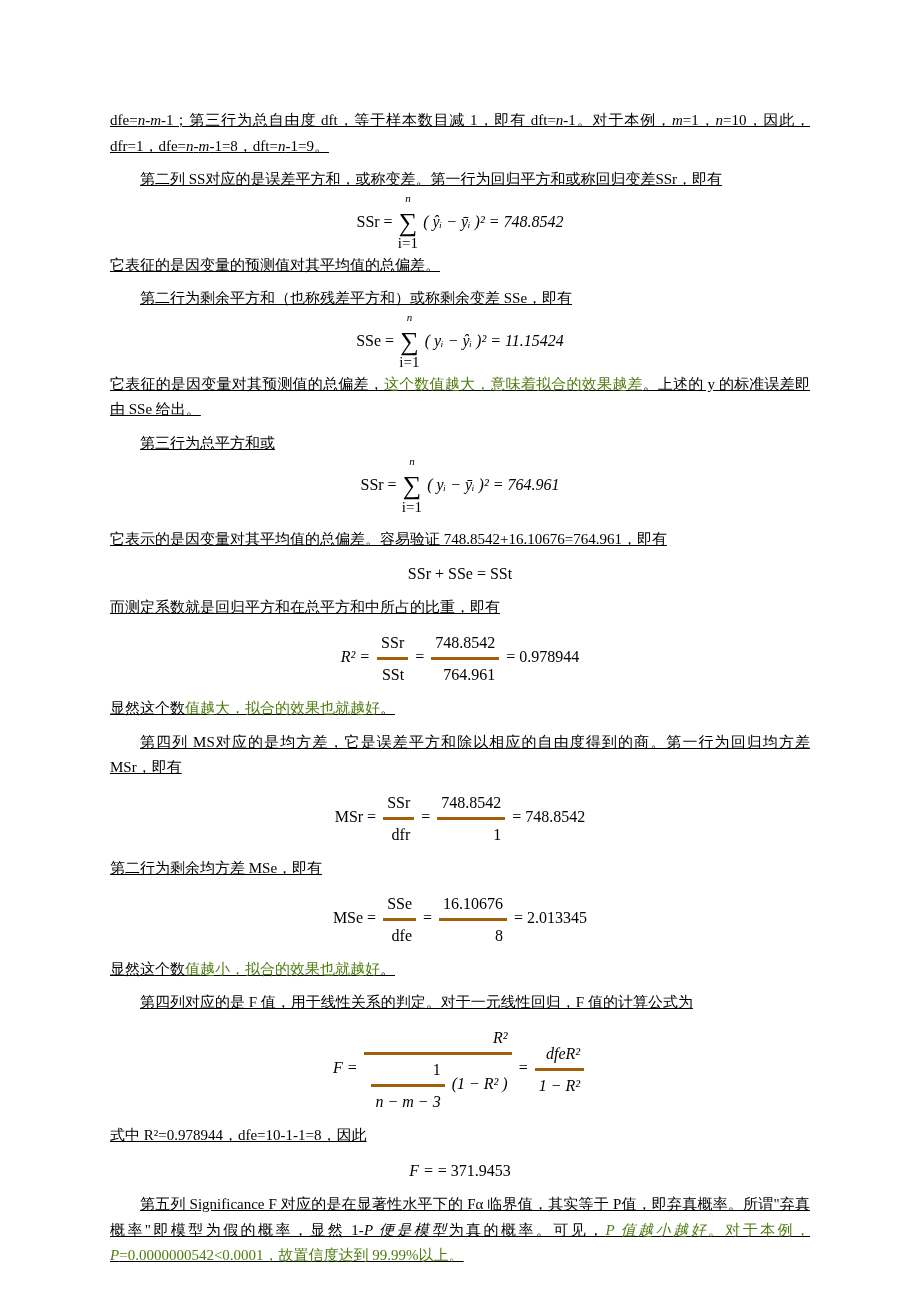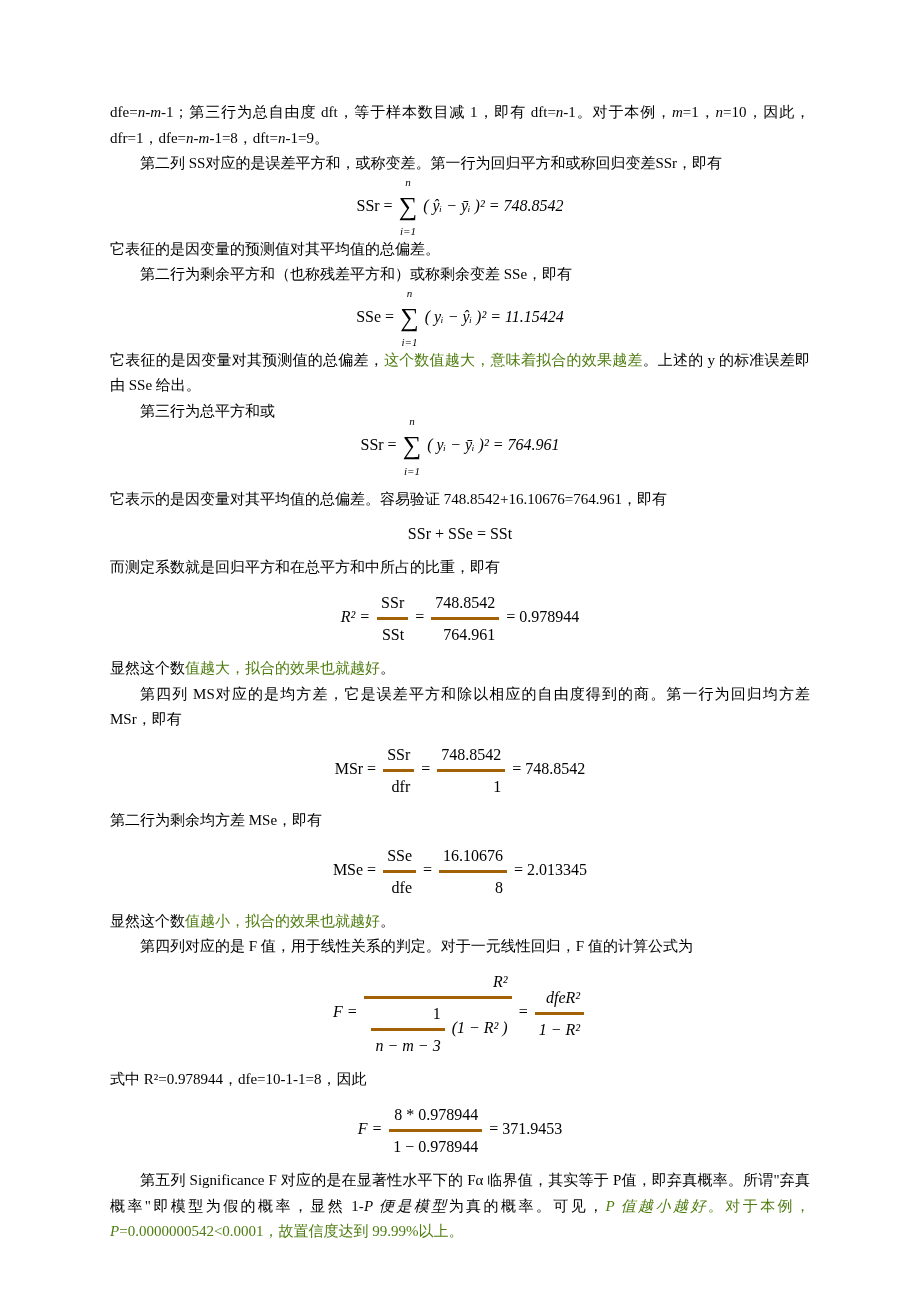"dfe=n-m-1；第三行为总自由度 dft，等于样本数目减 1，即有" .para { margin: 0 0 -> 8px 0; text-decoration: none -> underline }
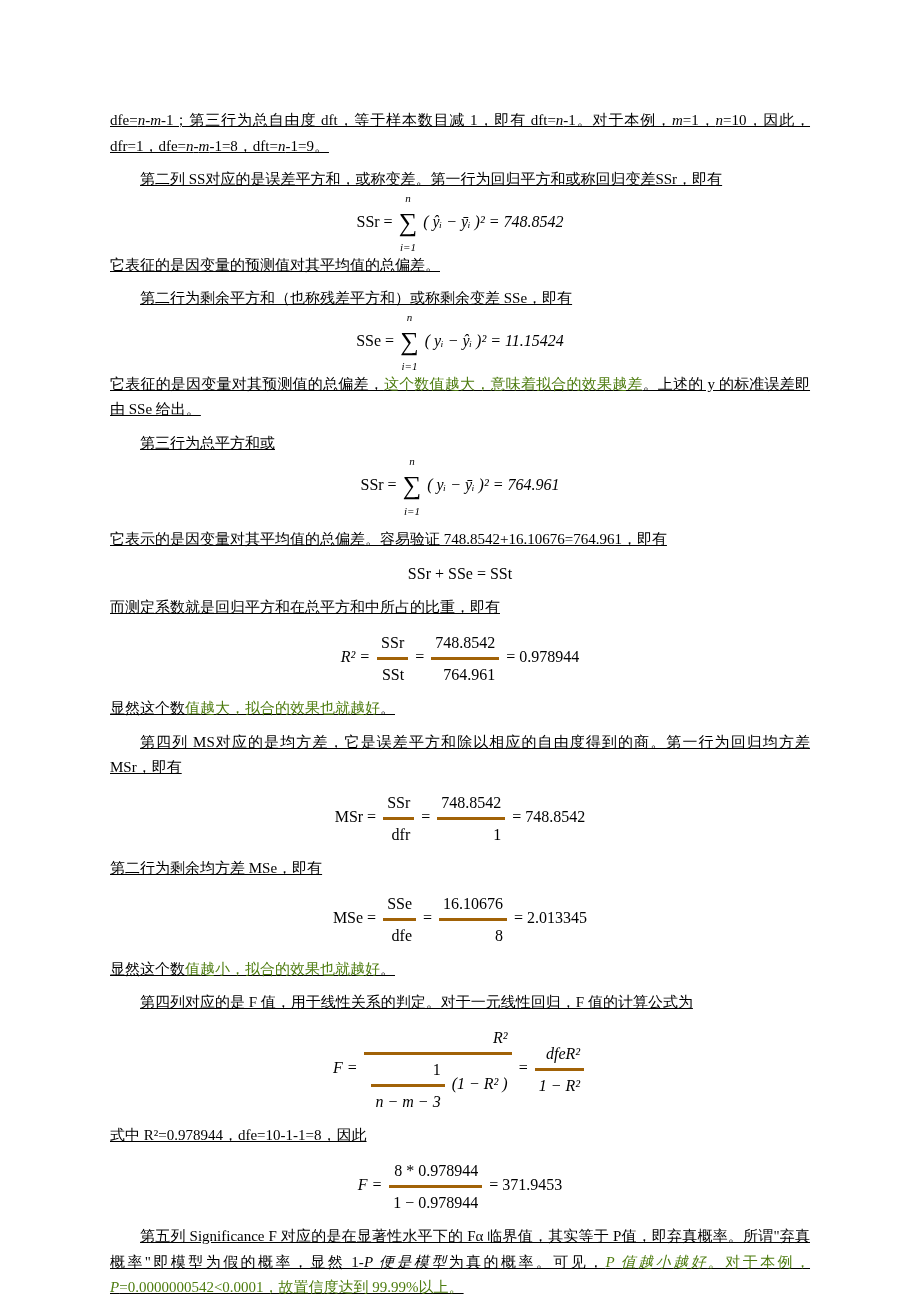"i=1" .sum-bot { font-size: 11px -> 15px; font-style: italic -> none }
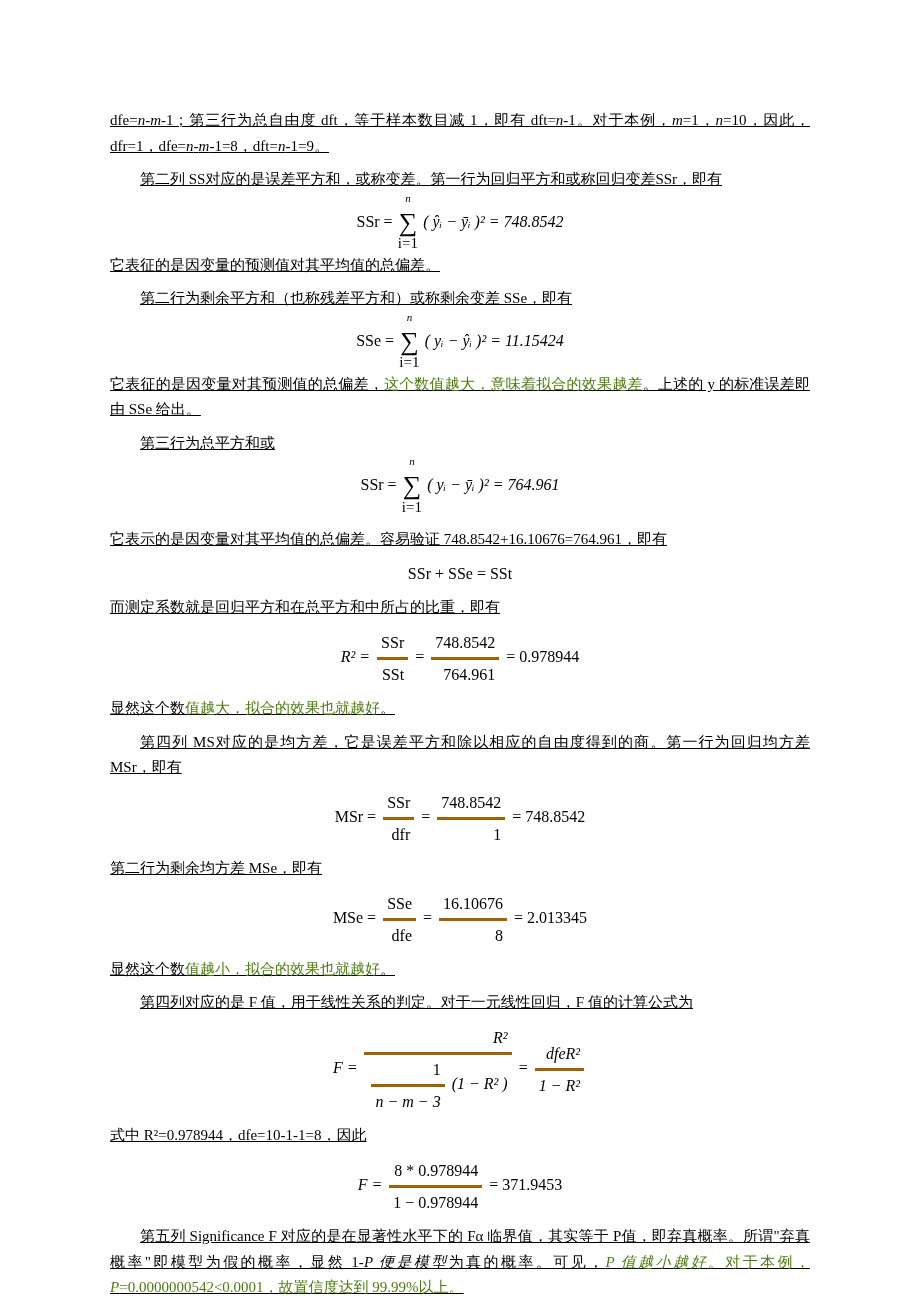"8 * 0.978944" span.frac { html: <span><span>8 * 0.978944</span><span>1 − 0.978944</span></span> -> none }
